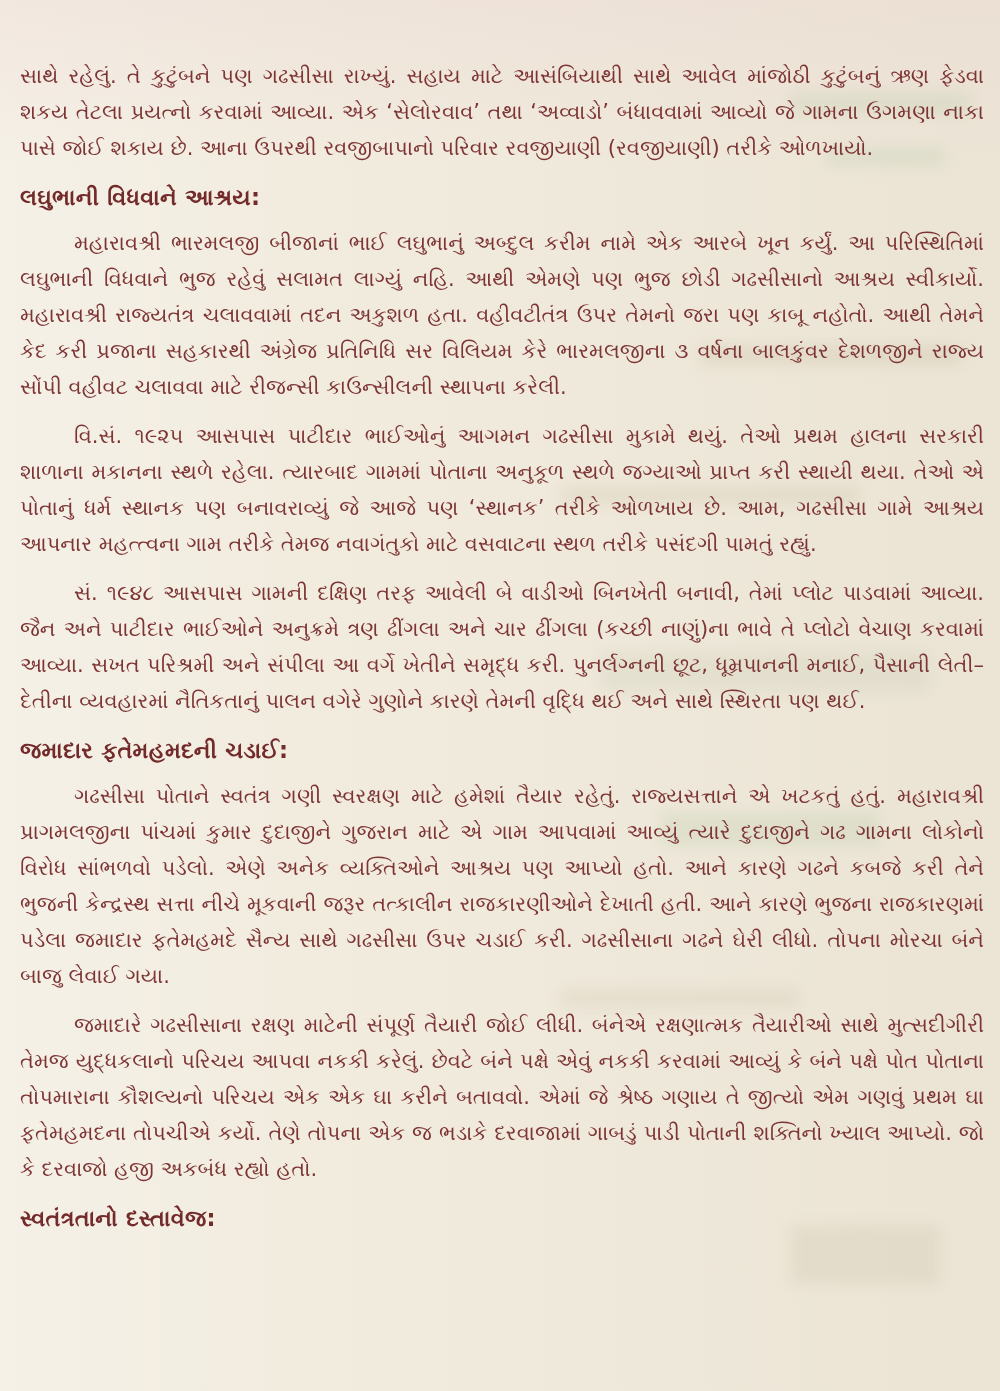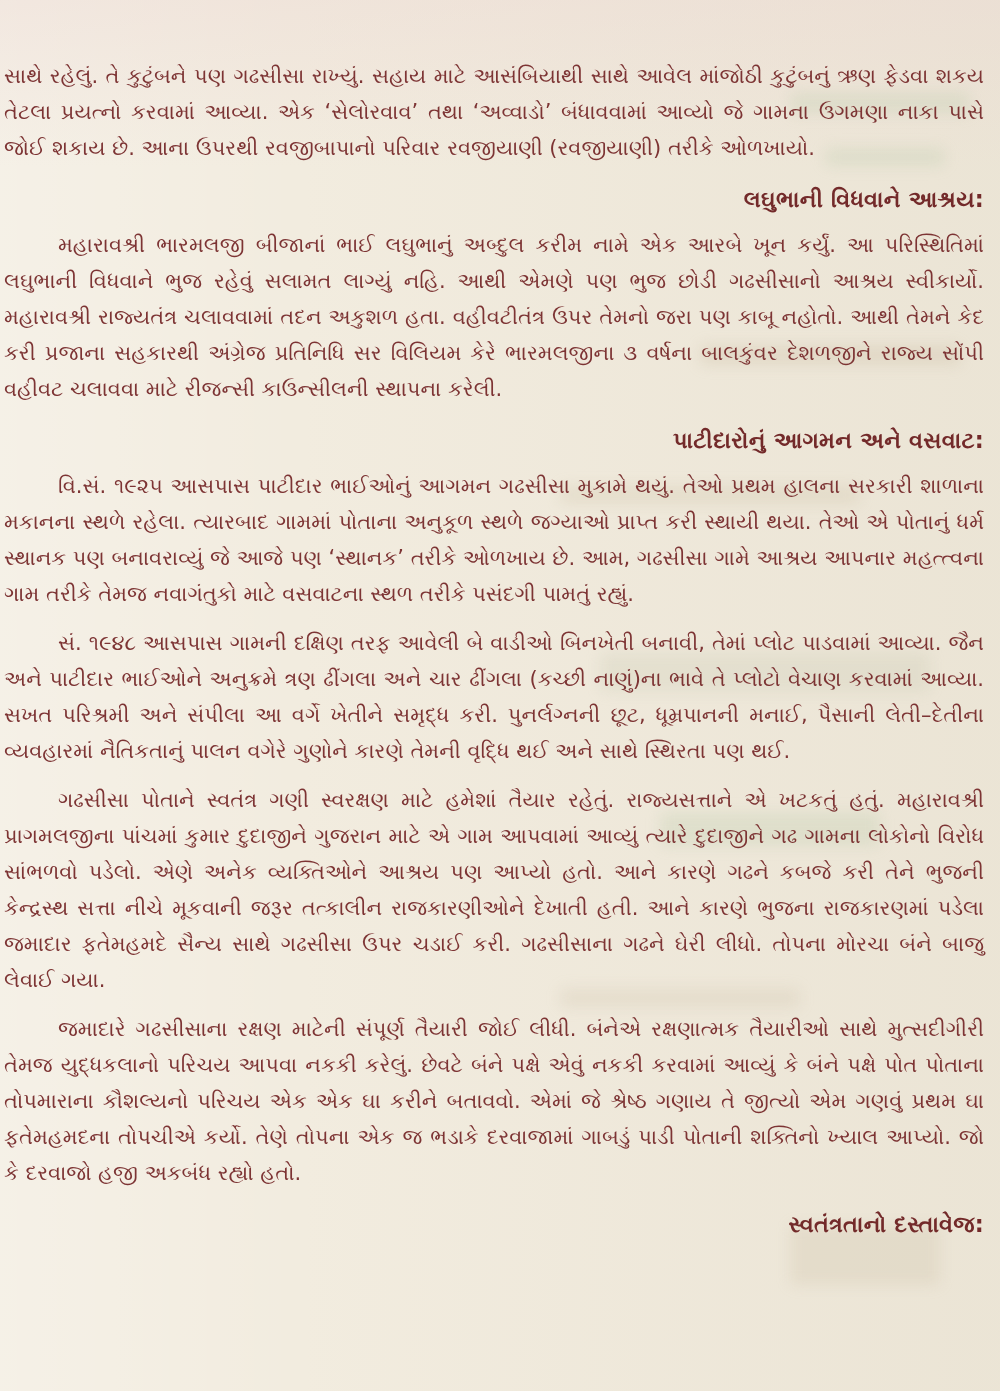"સાથે રહેલું. તે કુટુંબને પણ" .page { padding: 58px 16px 10px 4px -> 58px 16px 10px 20px }
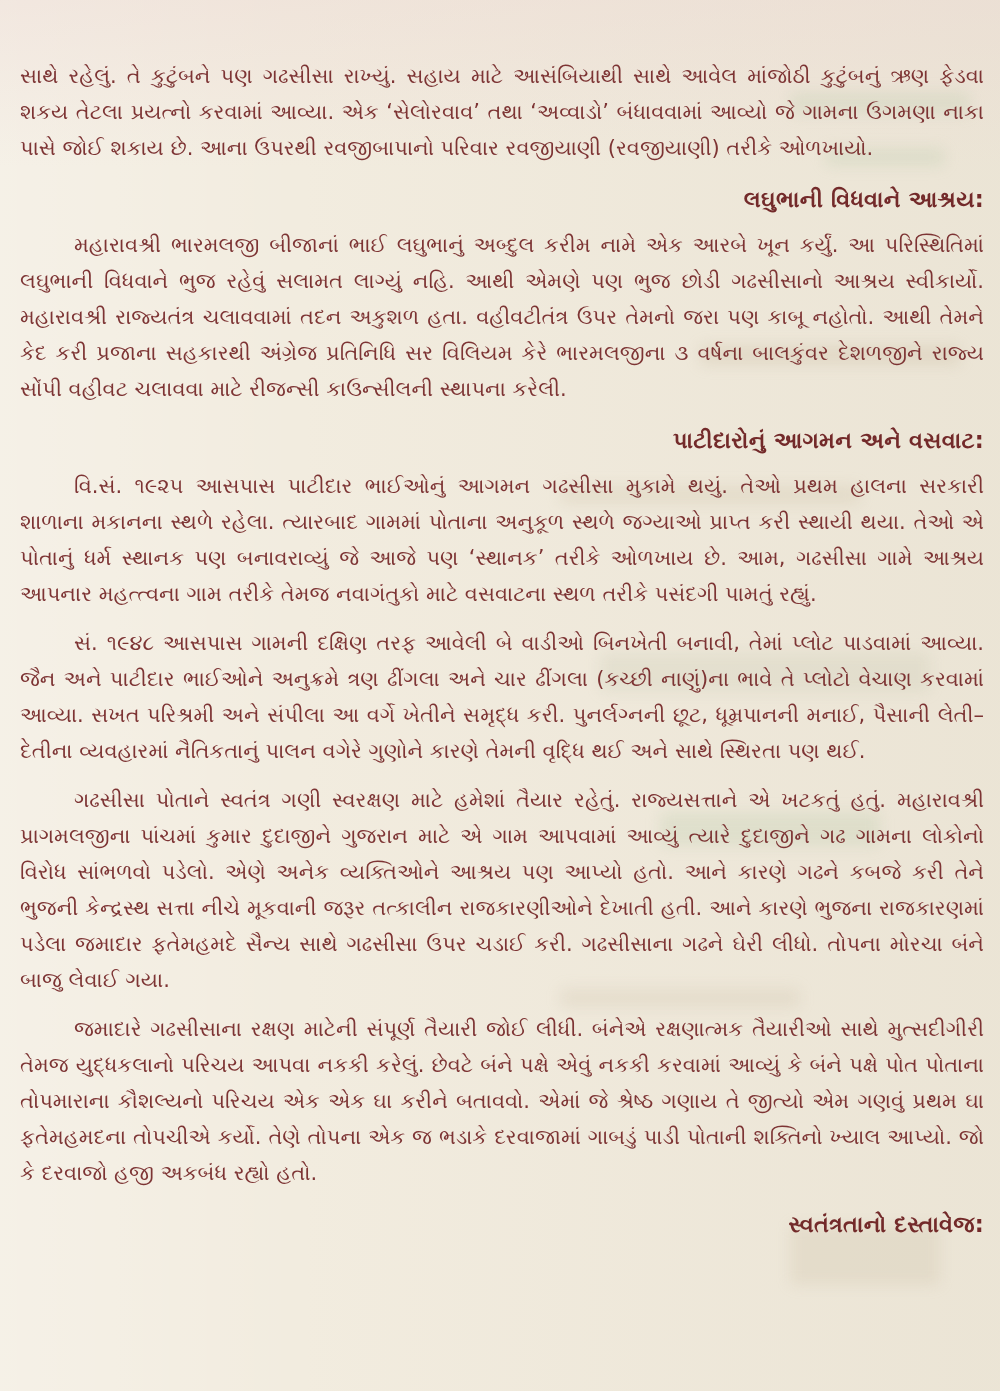"લઘુભાની વિધવાને આશ્રય:" .heading { margin: 15px 0 10px 0 -> 9px 0 10px 0; text-align: right -> left }
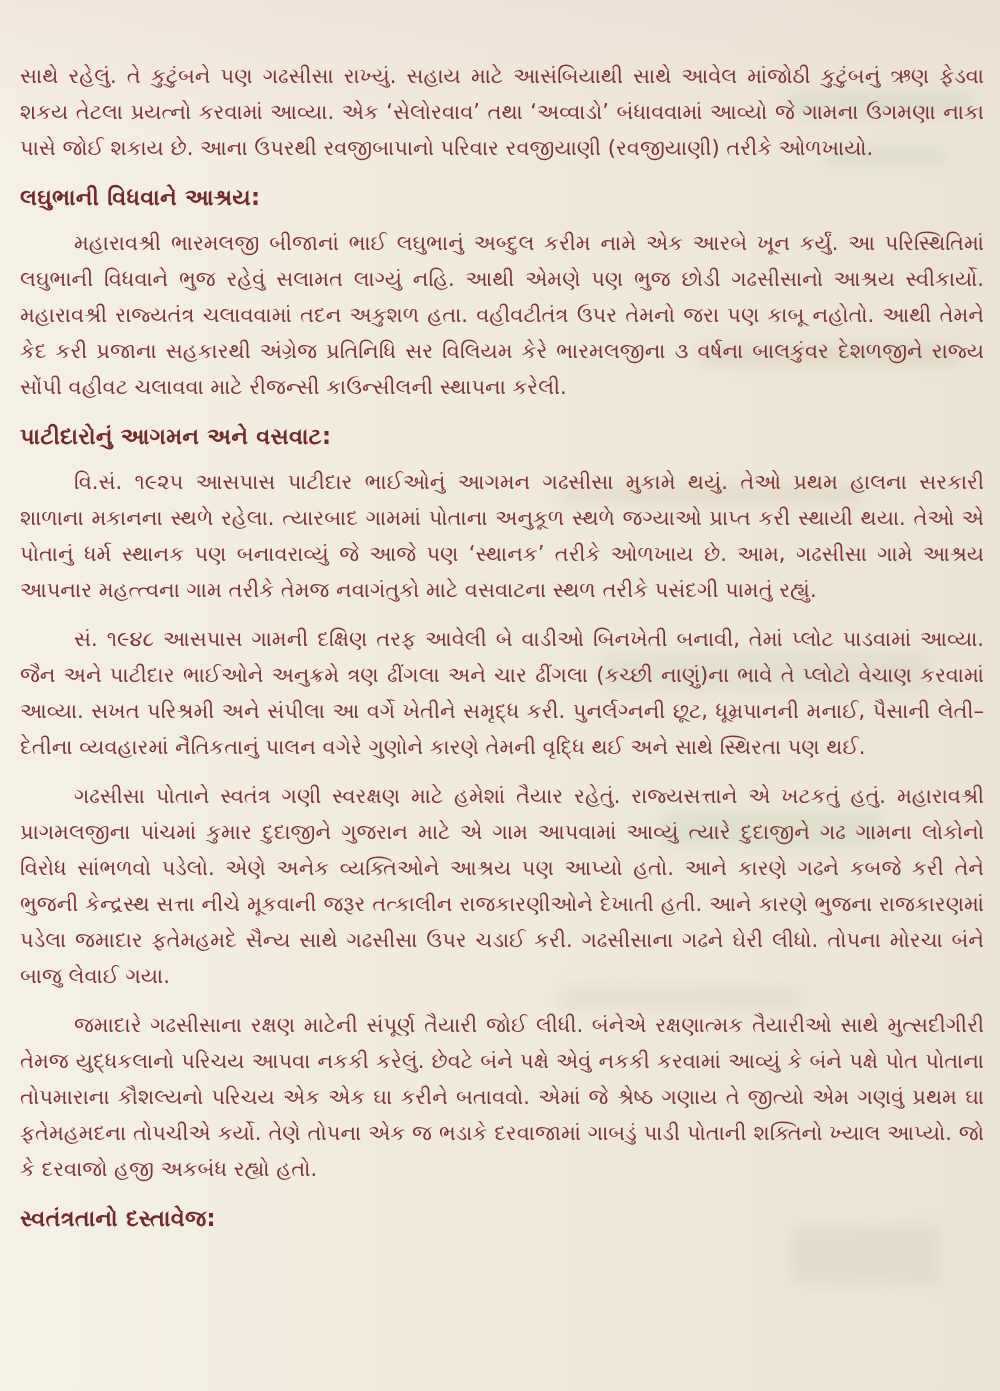"પાટીદારોનું આગમન અને વસવાટ:" h2.heading { html: <h2>પાટીદારોનું આગમન અને વસવાટ:</h2> -> none }
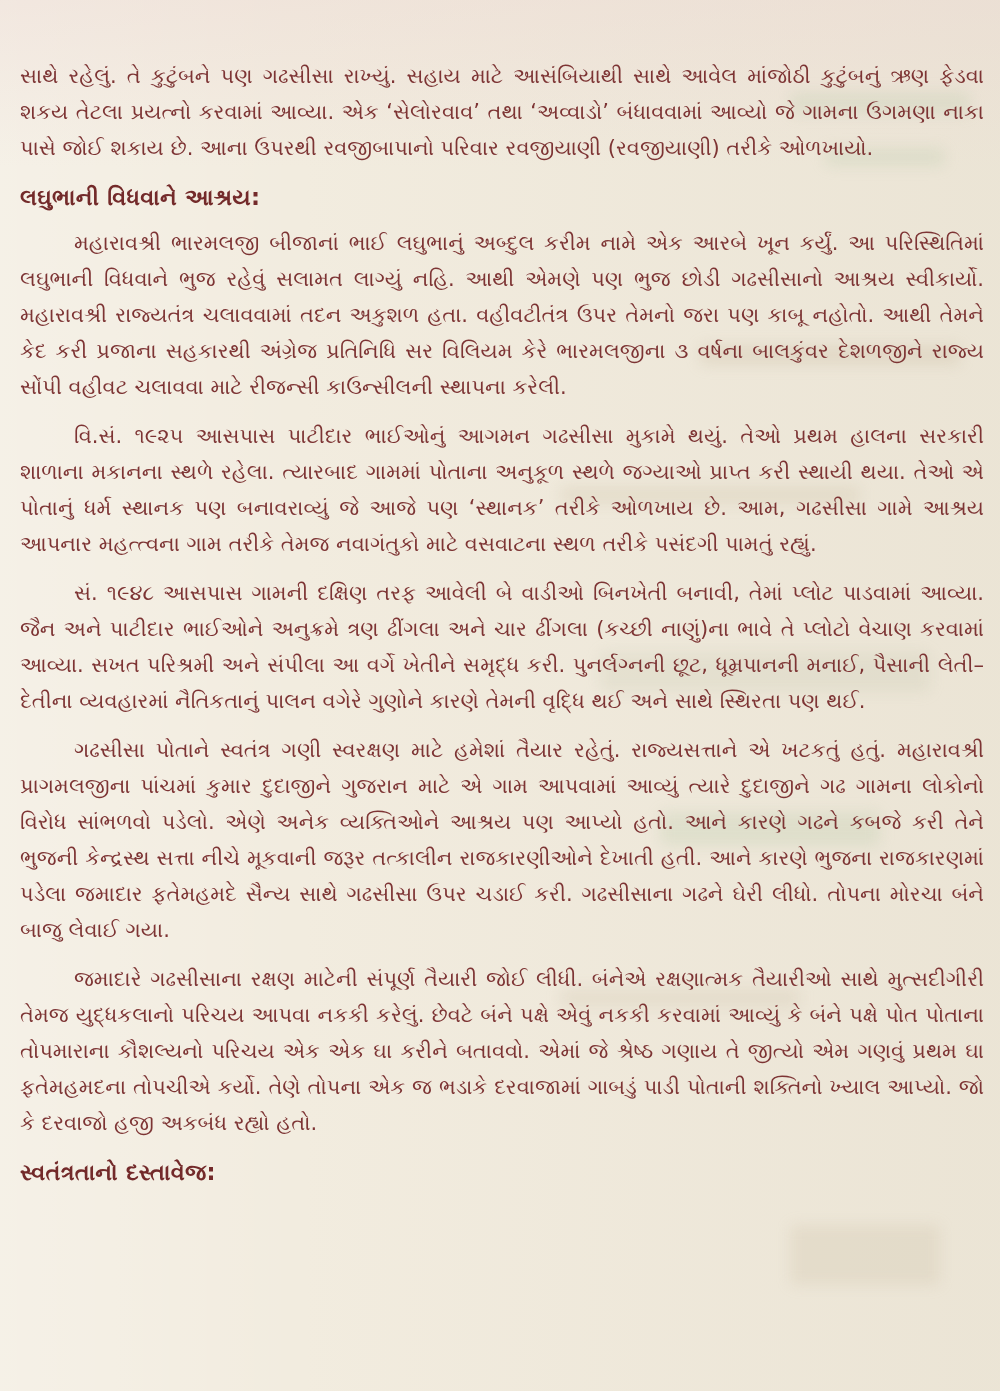"જમાદાર ફતેમહમદની ચડાઈ:" h2.heading { html: none -> <h2>જમાદાર ફતેમહમદની ચડાઈ:</h2> }
